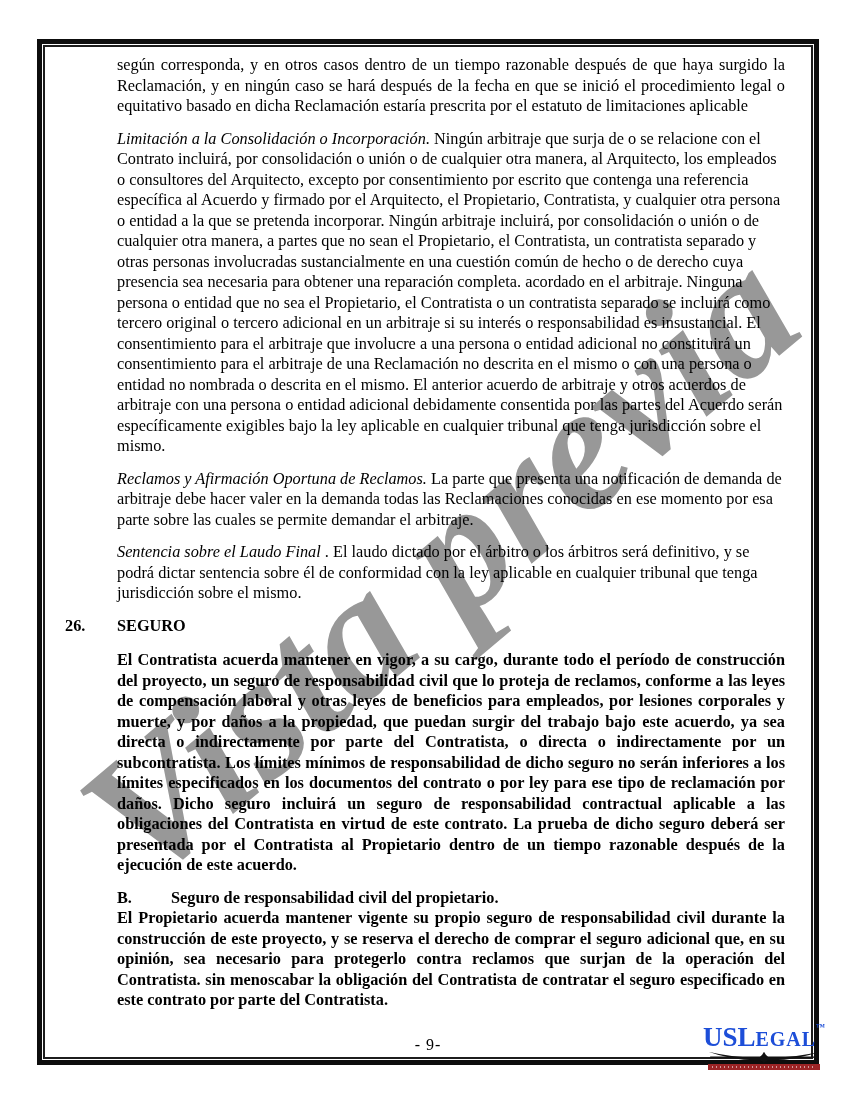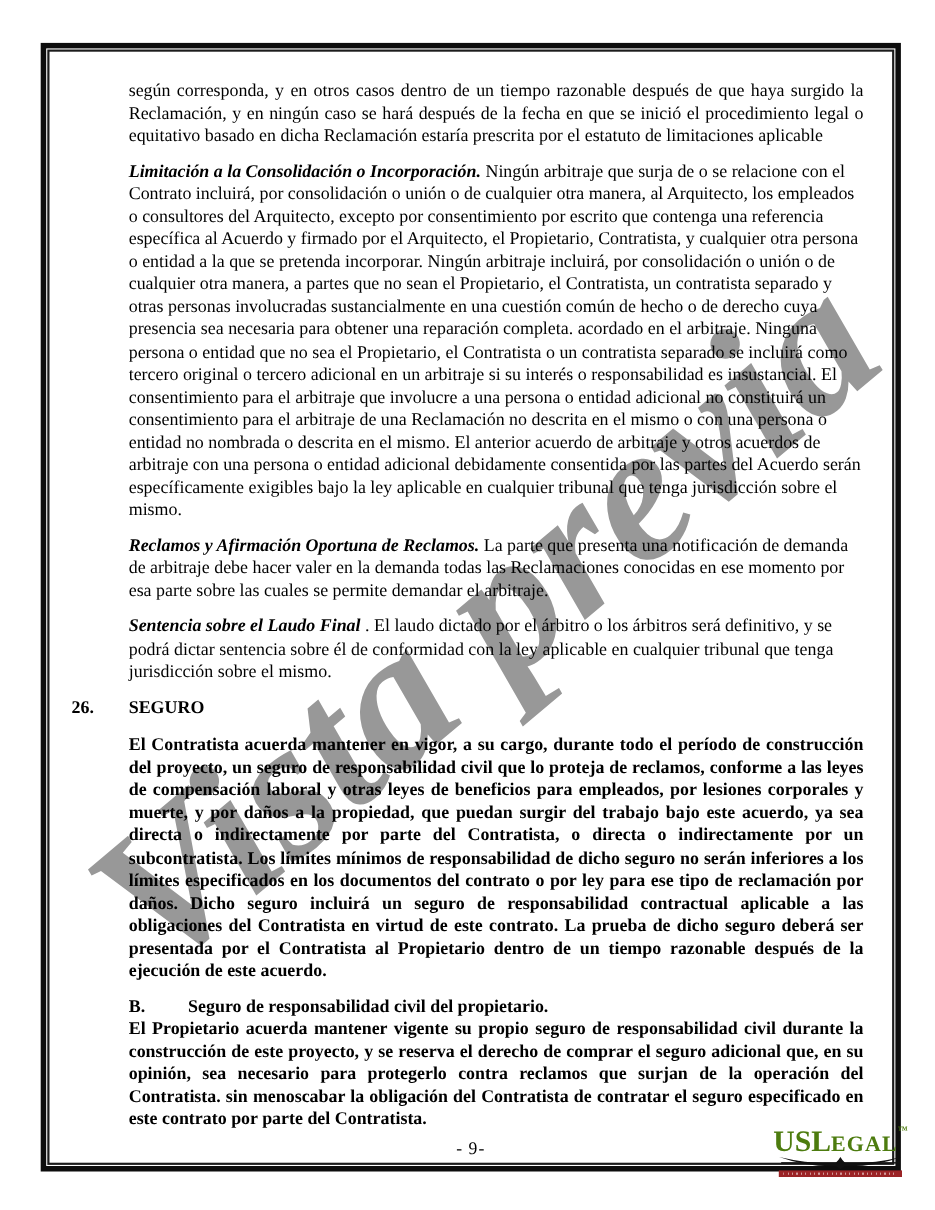"según corresponda, y en otros" .content { padding: 25px 26px 0 72px -> 8px 26px 0 72px }
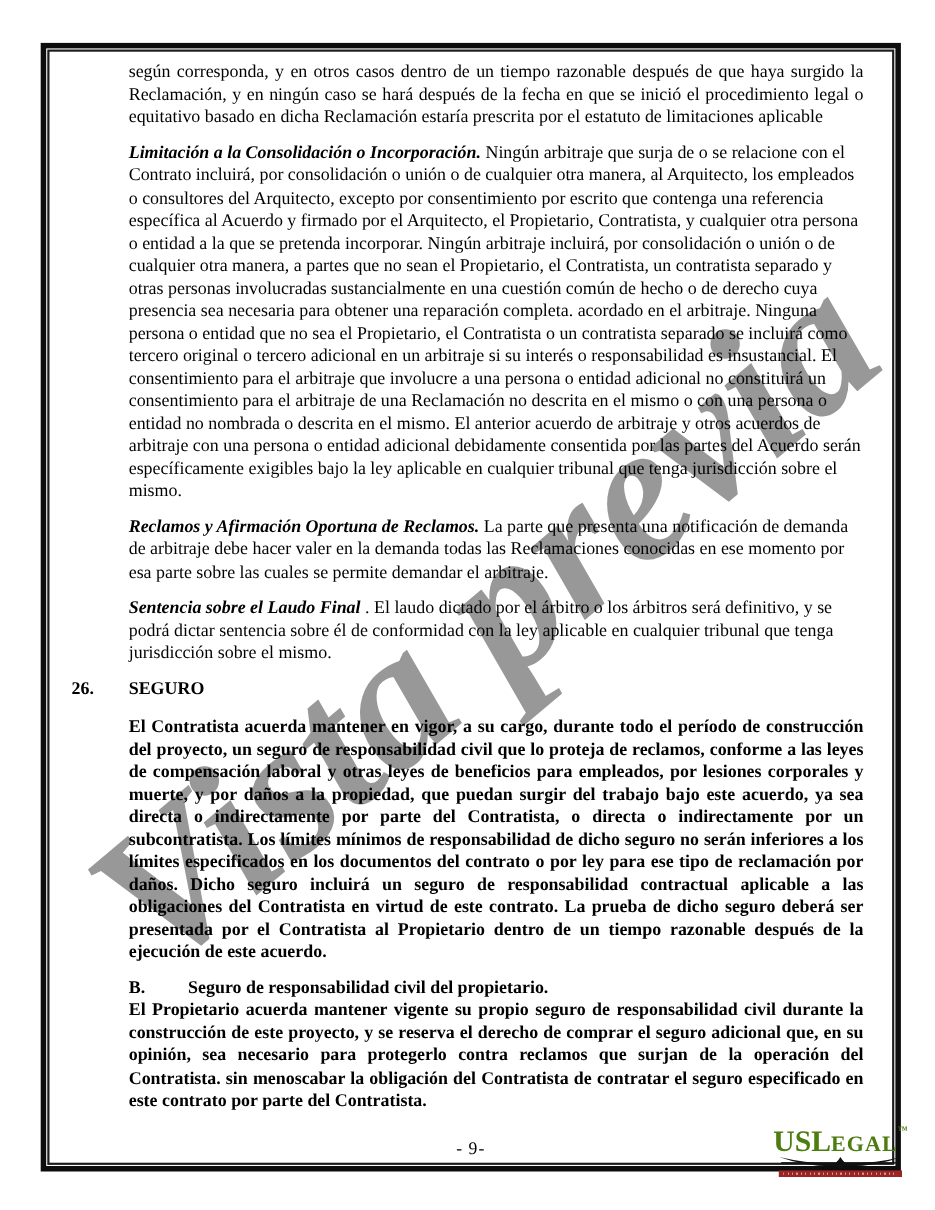"Limitación a la Consolidación o" .lead-italic { font-weight: bold -> none }
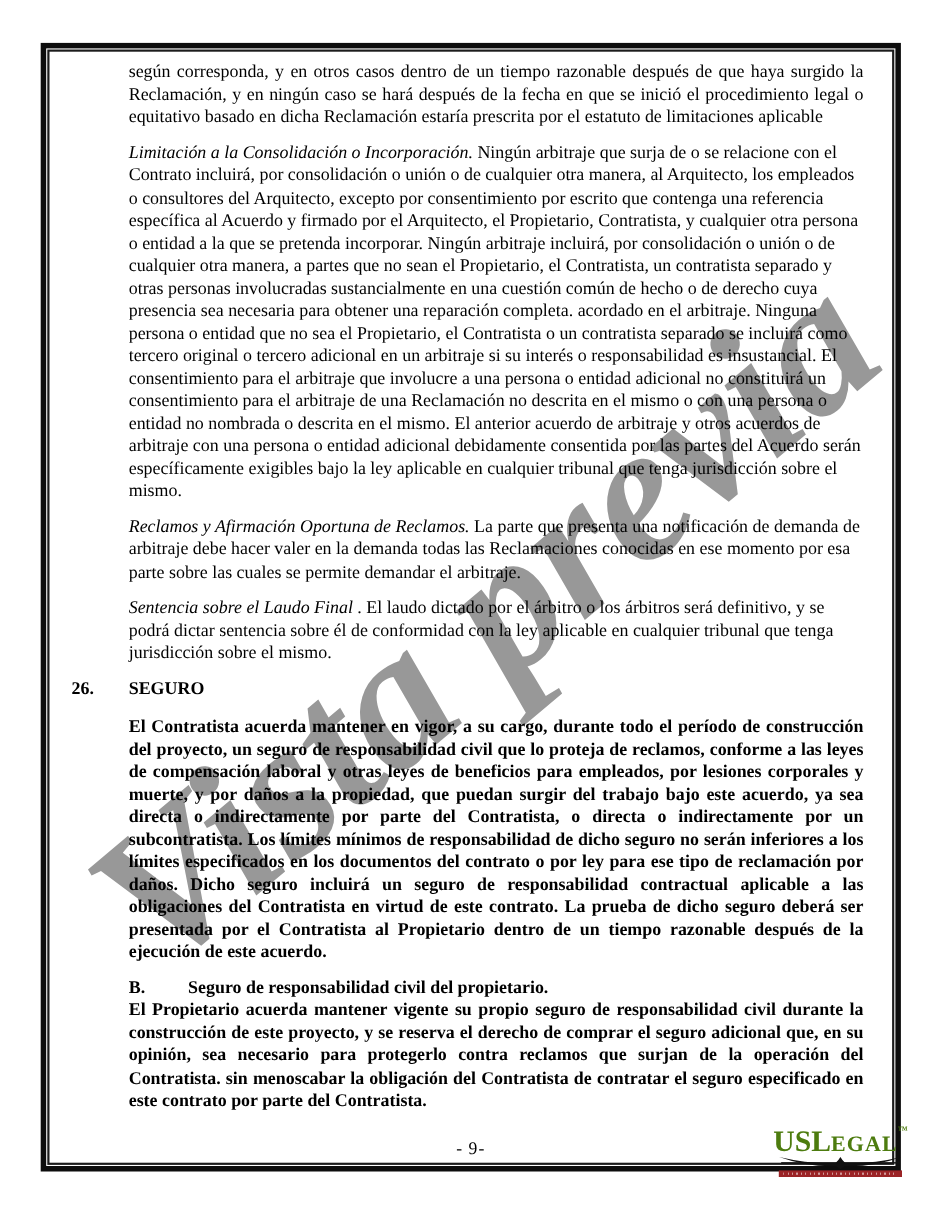"USLEGAL™" .logo-text { color: #4d7c0f -> #1d4ed8 }
